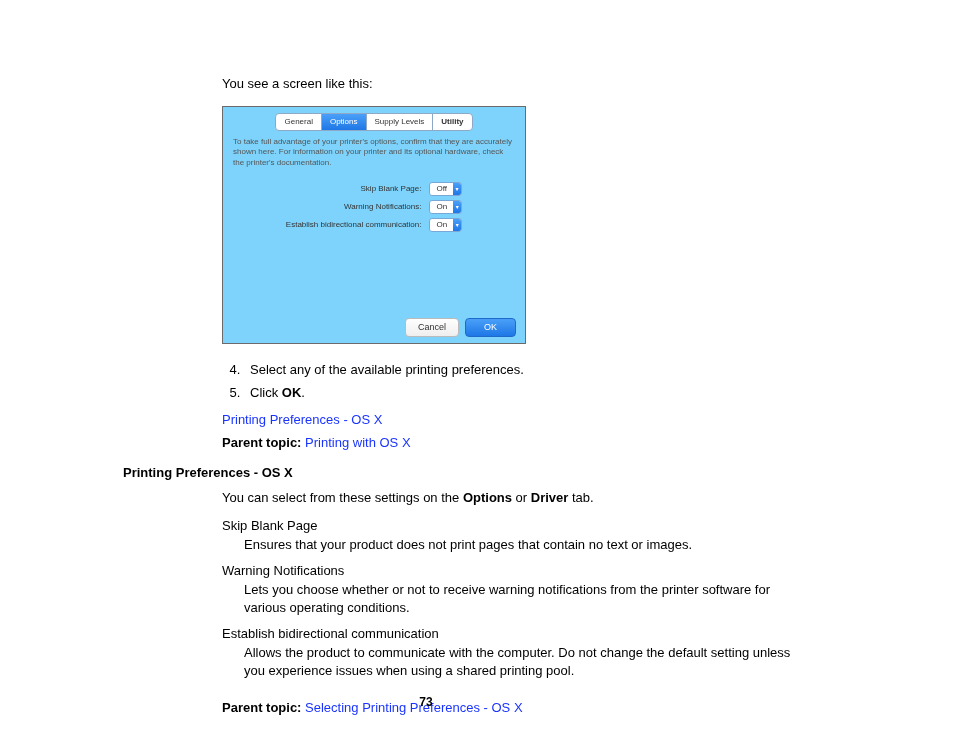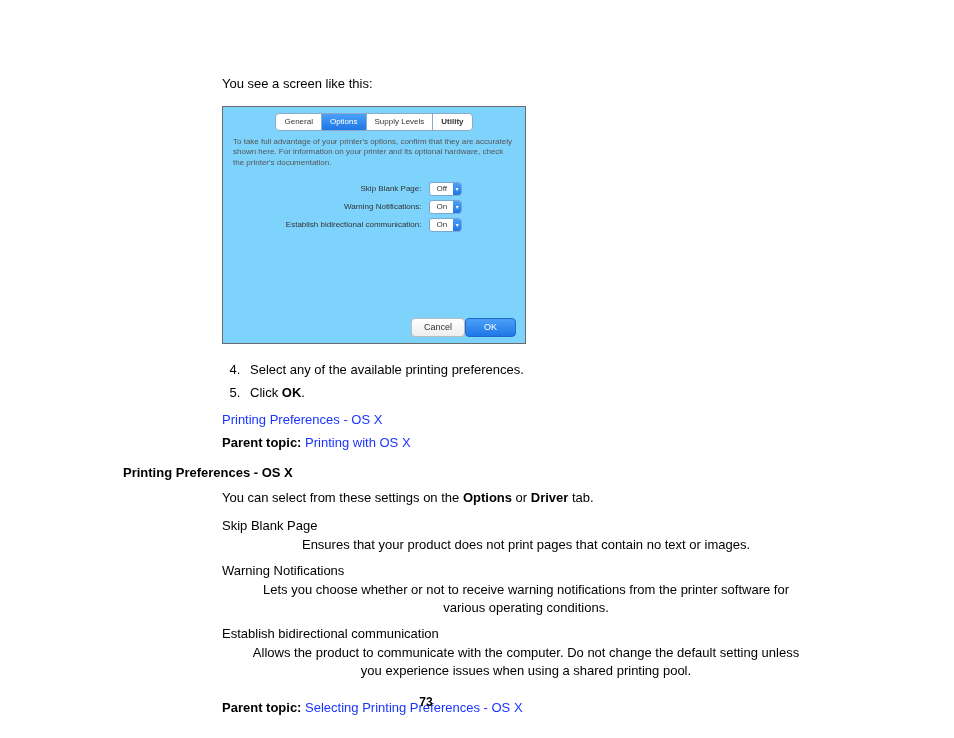"Cancel" .dialog-footer { gap: none -> 6px }
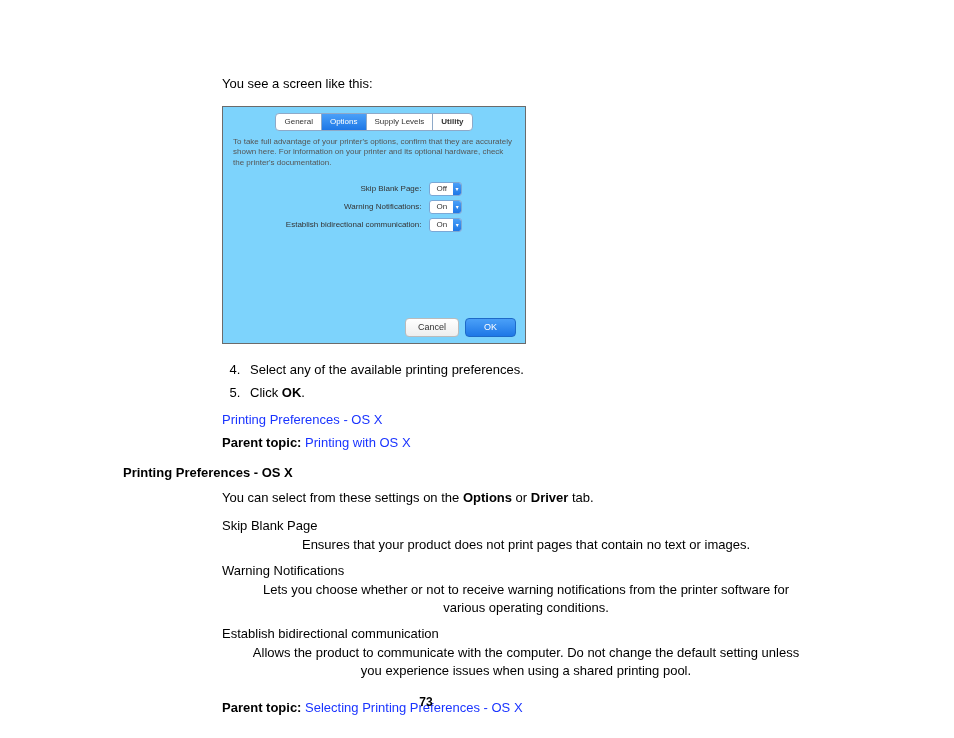"Ensures that your product does" .defdesc { text-align: center -> none }
